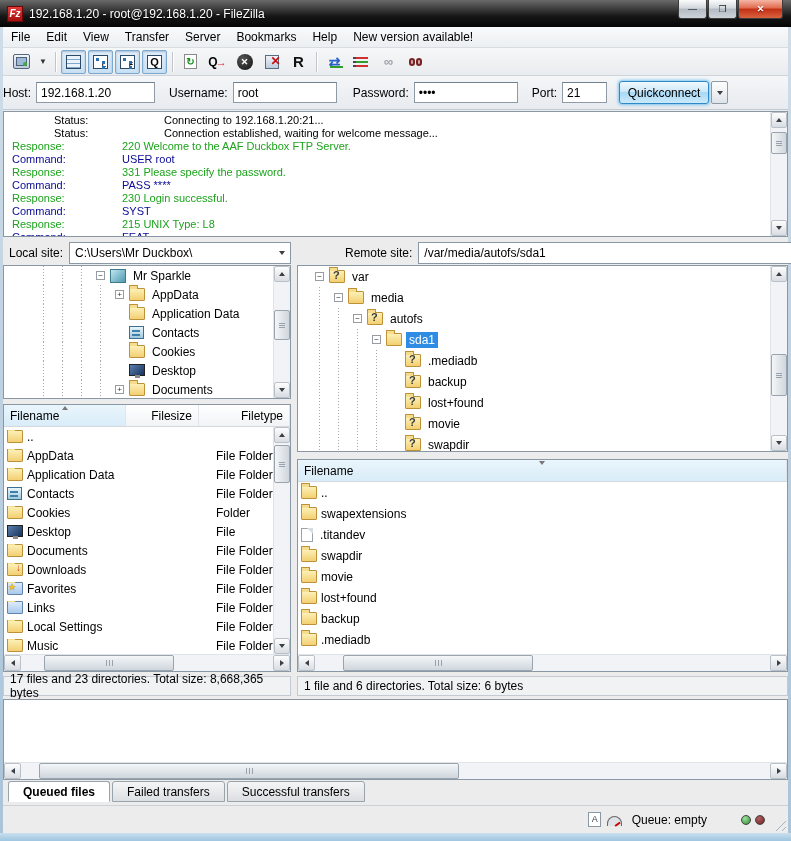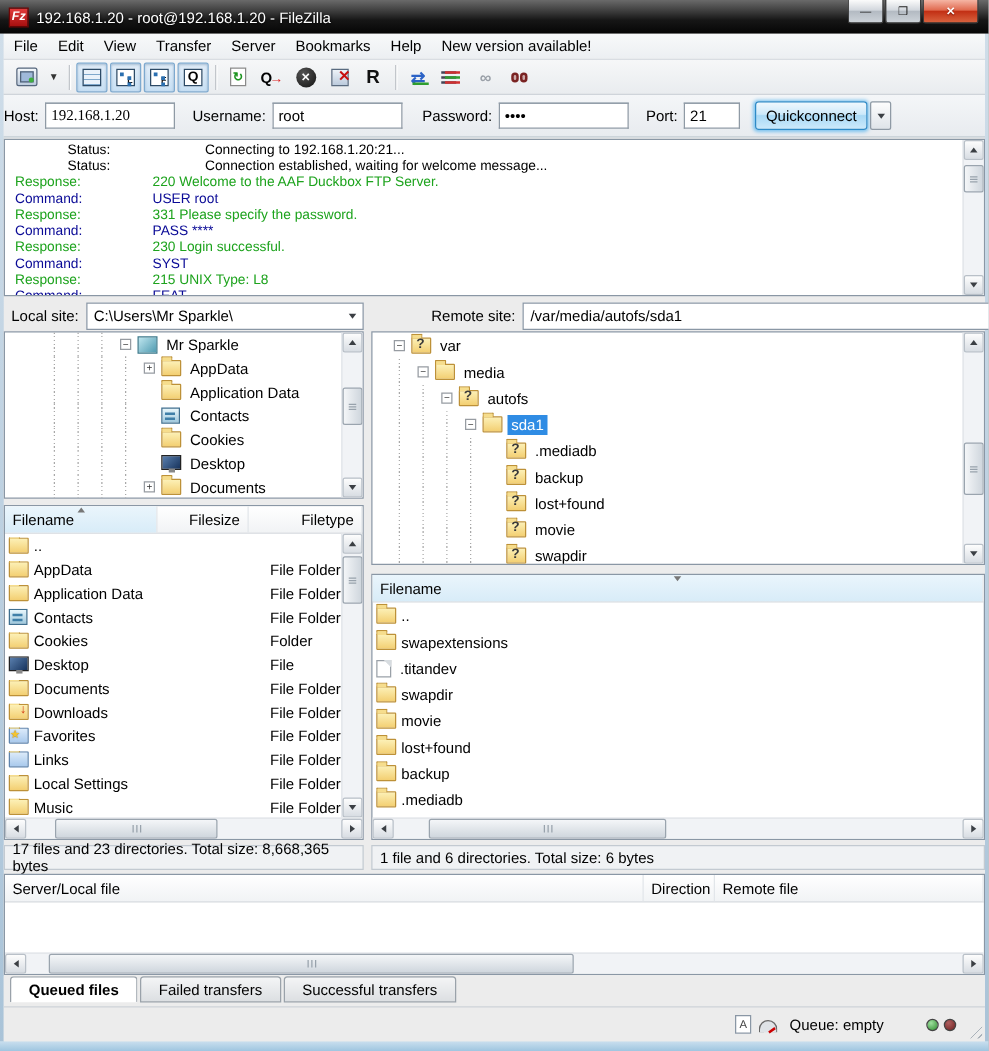"192.168.1.20" input.qc-input { font-family: Liberation Serif, serif -> none; width: 104px -> 119px }
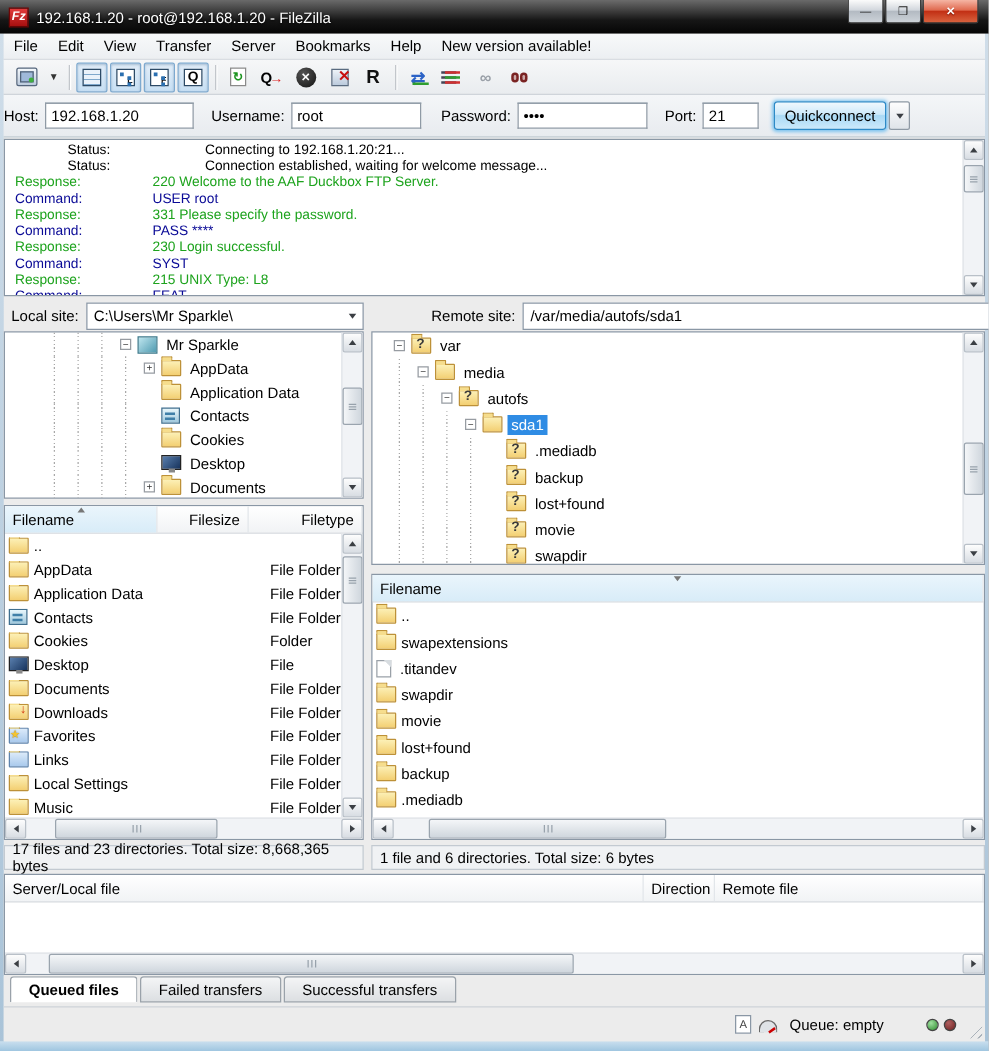"C:\Users\Mr Sparkle\" span { text: Sparkle -> Duckbox }
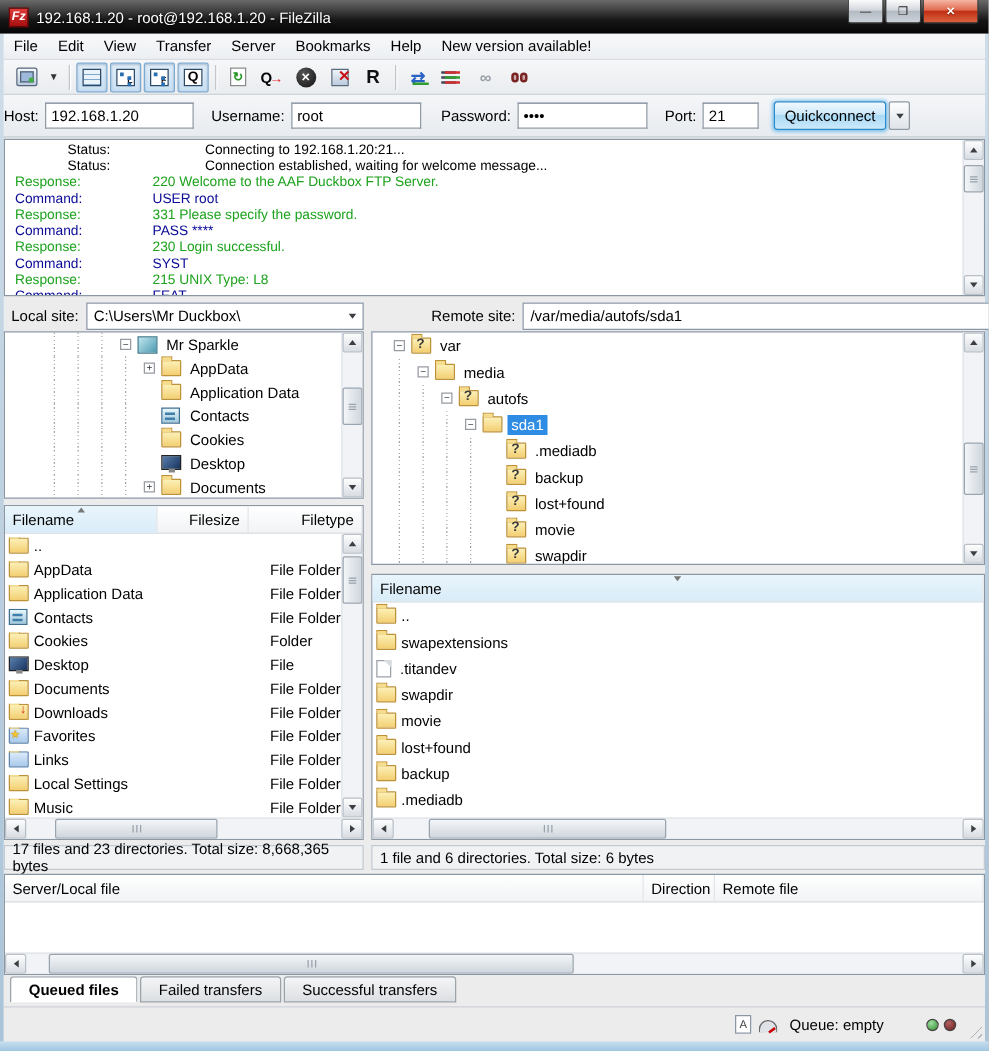"Server/Local file" div.lheader { html: <div> <div> <span>Server/Local file</span> </div> <div> <span>Direction</span> </div> <div> <span>Remote file</span> </div> </div> -> none }
